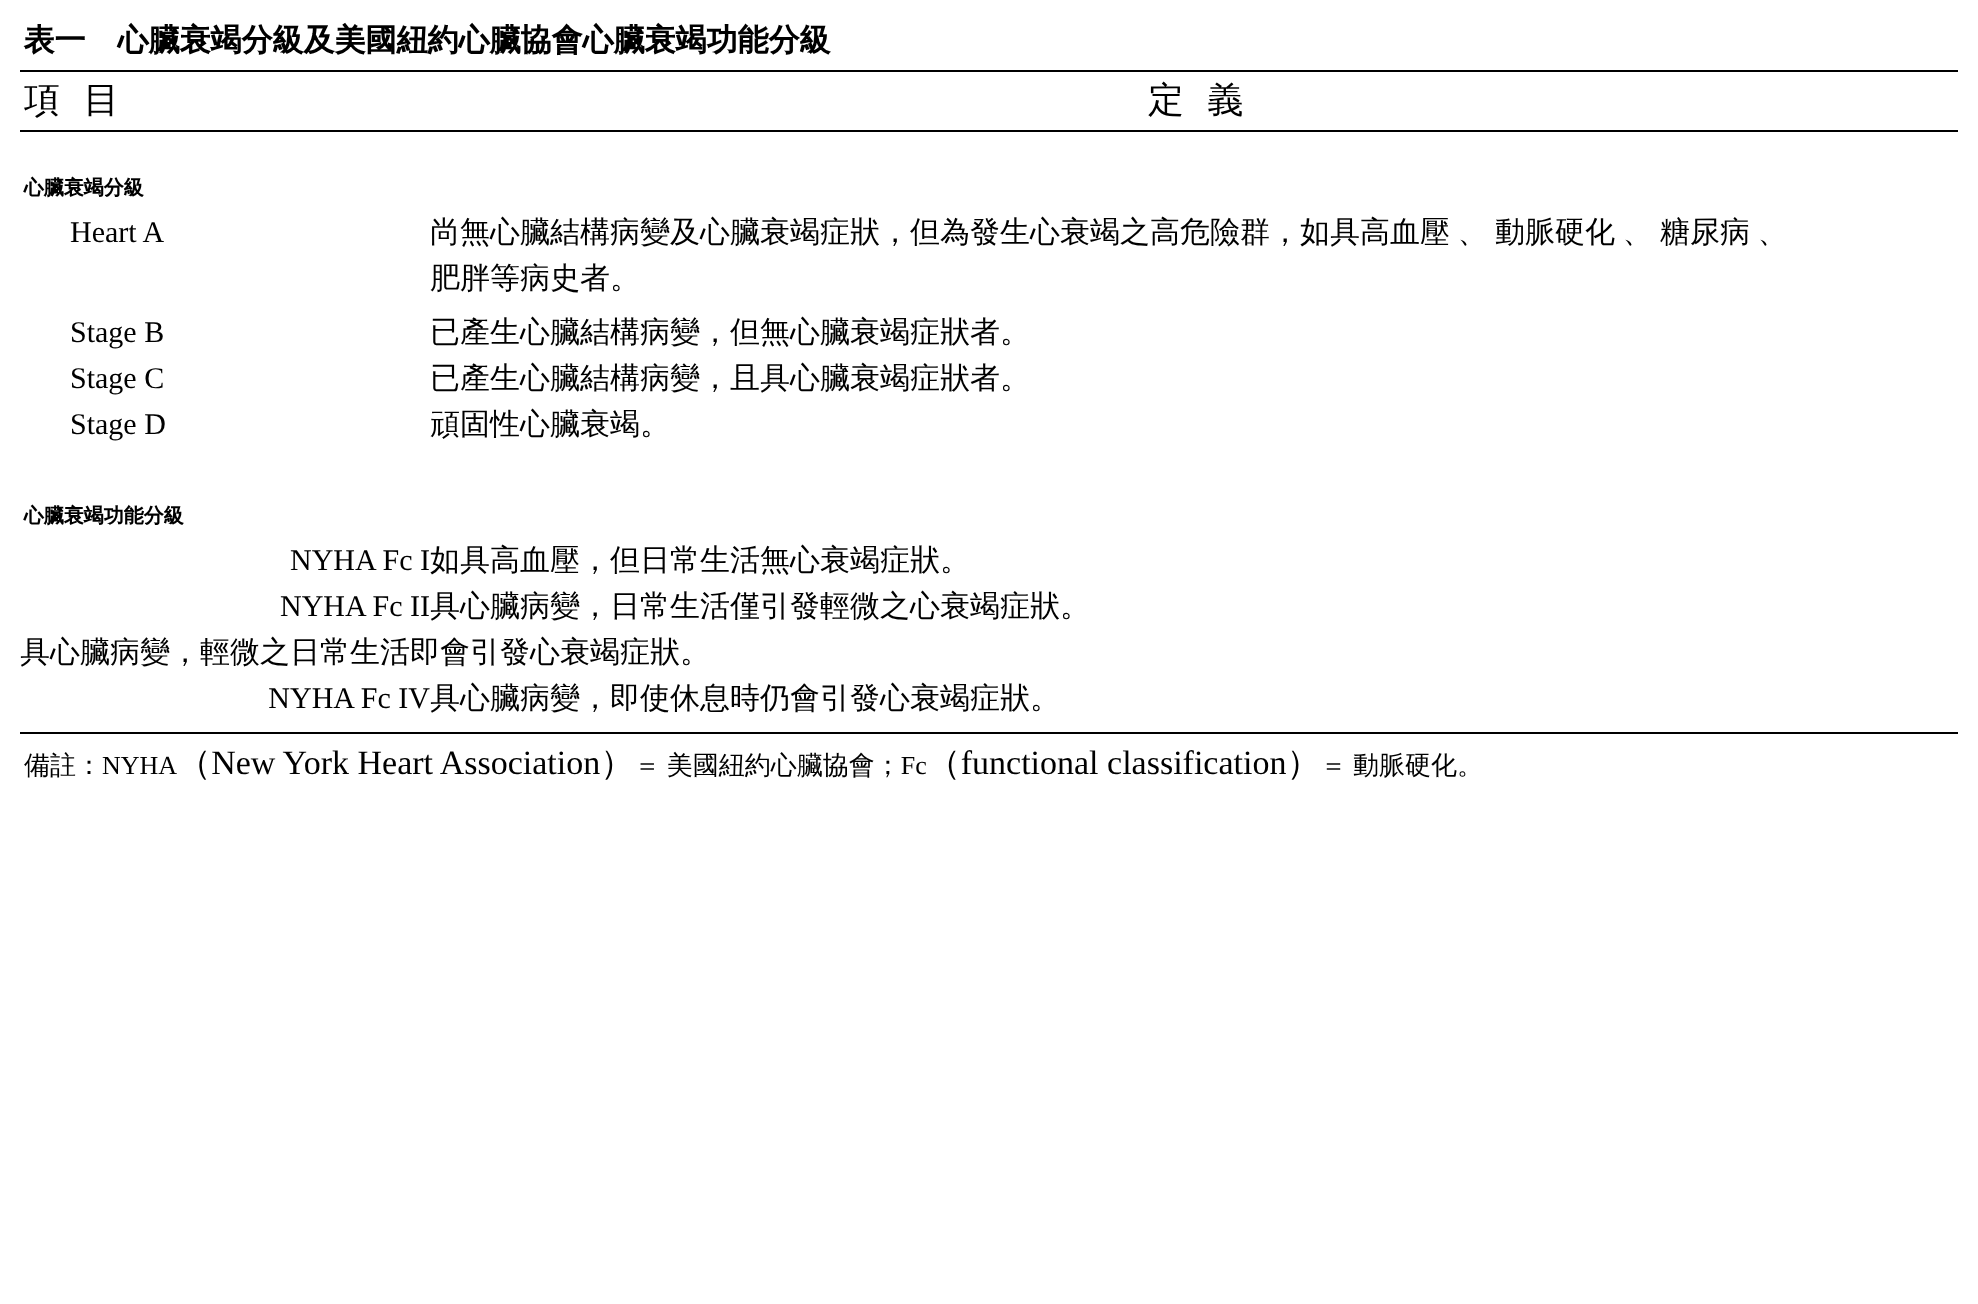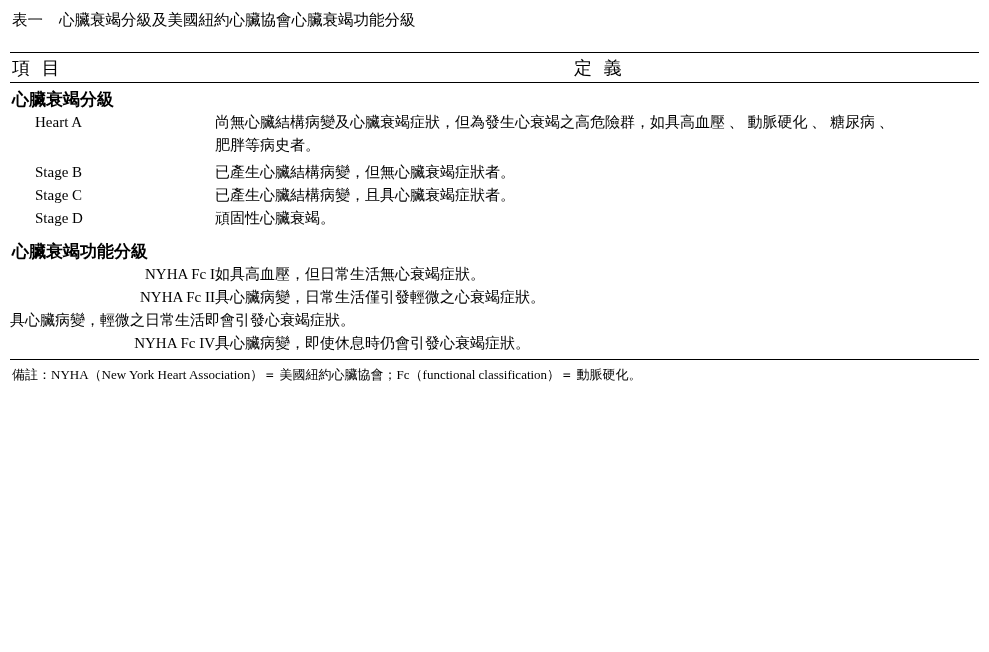"表一 心臟衰竭分級及美國紐約心臟協會心臟衰竭功能分級" .table-title { font-weight: normal -> bold; margin: 2px 0 22px 2px -> 2px 0 5px 2px }
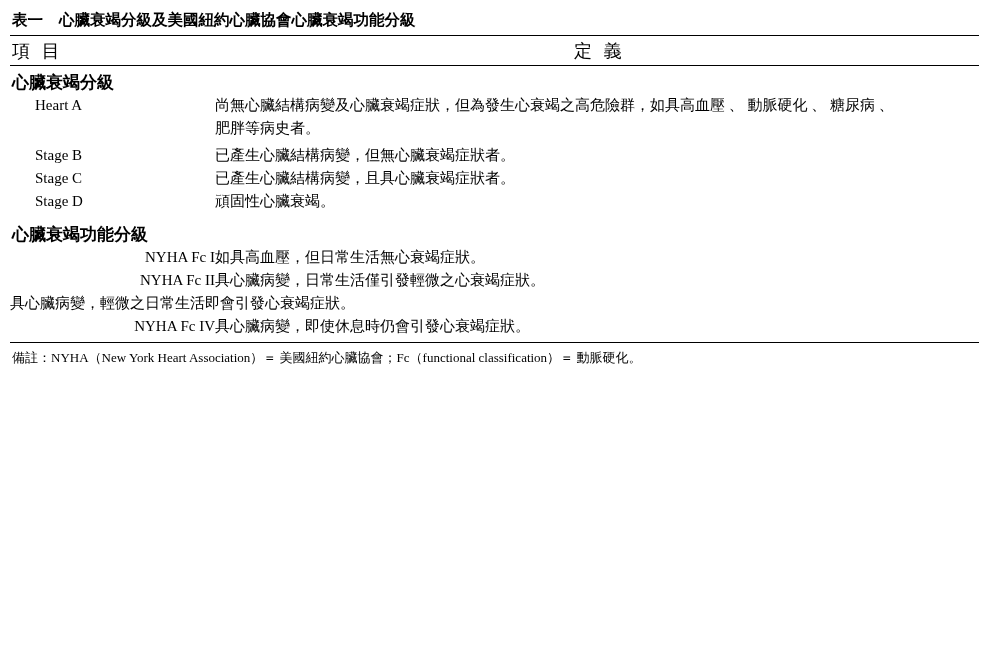"心臟衰竭分級" .section-head { font-size: 17px -> 10px; margin-top: none -> 12px }
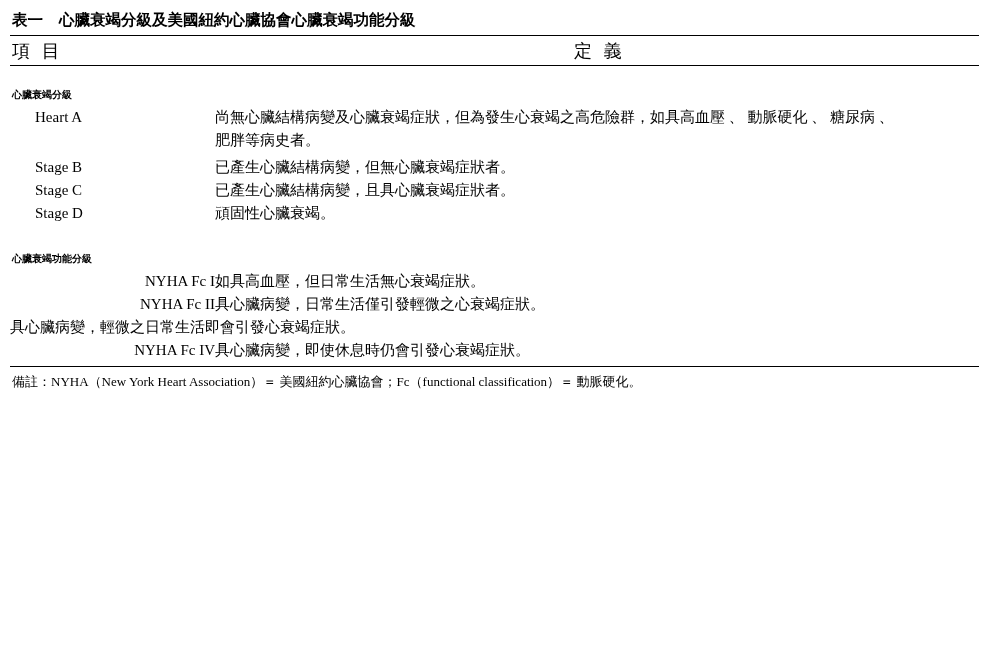"（New York Heart Association）" .footnote .small { font-size: 13px -> 17px }
